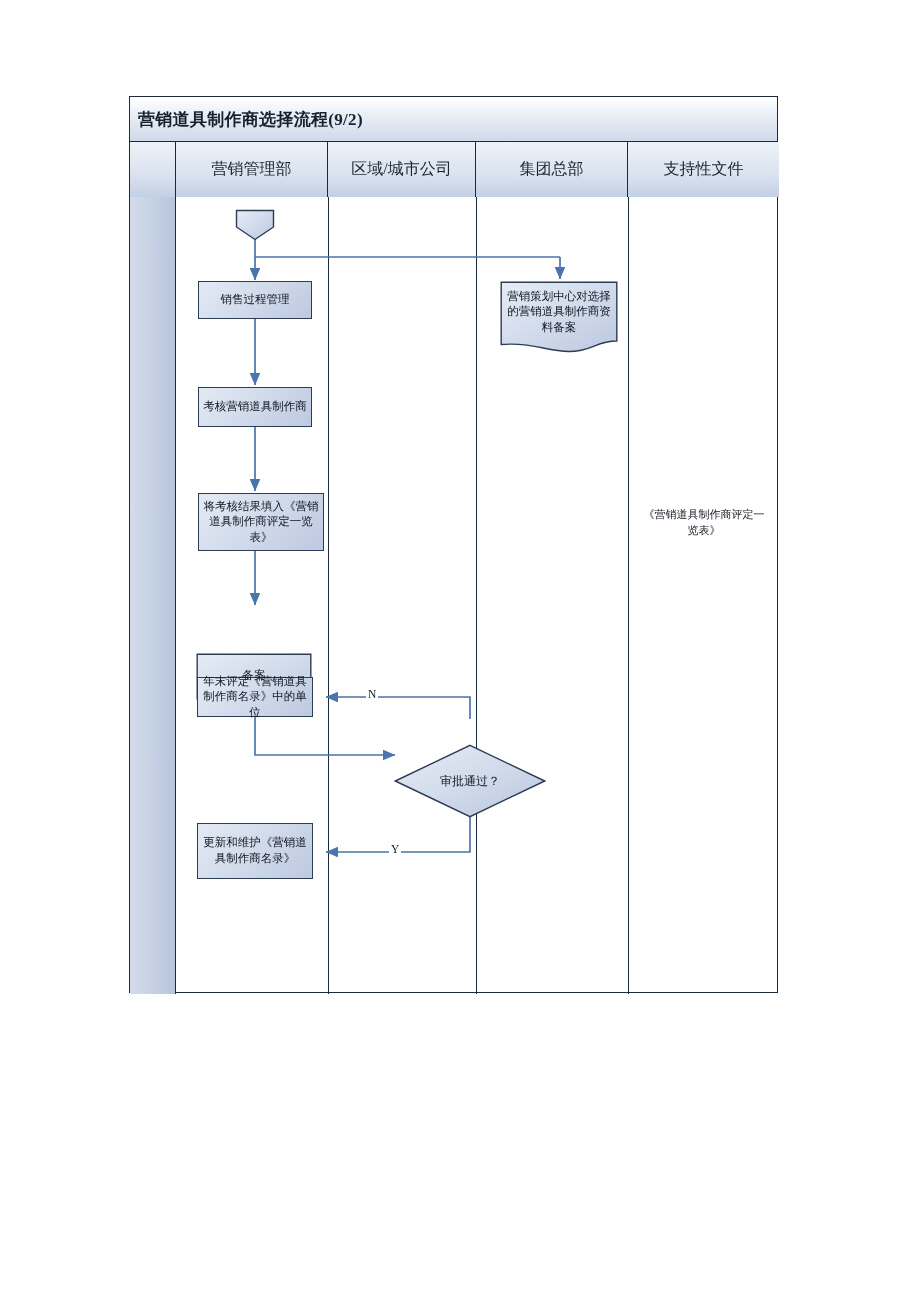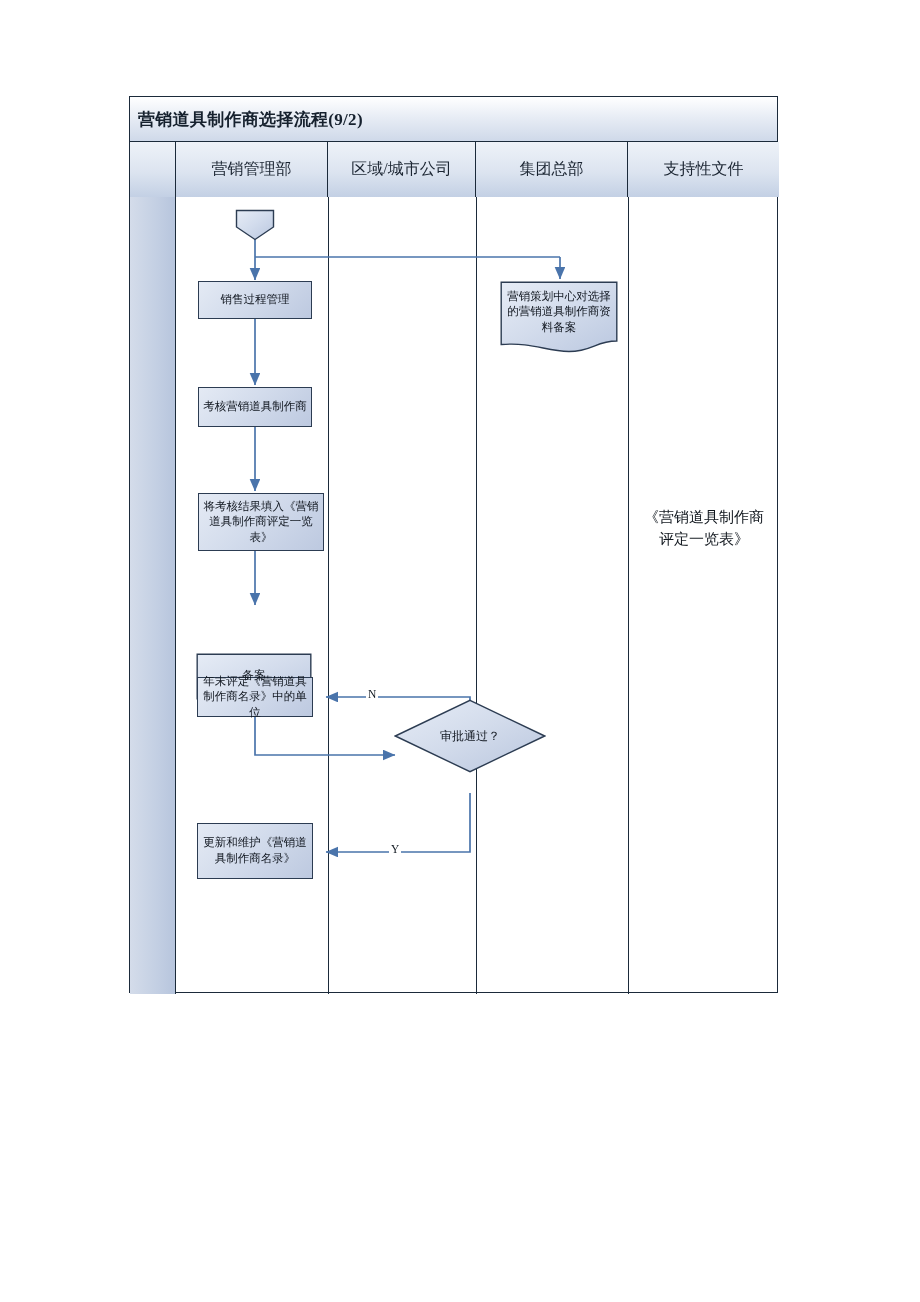"《营销道具制作商评定一览表》" .lane-text { font-size: 15px -> 11px }
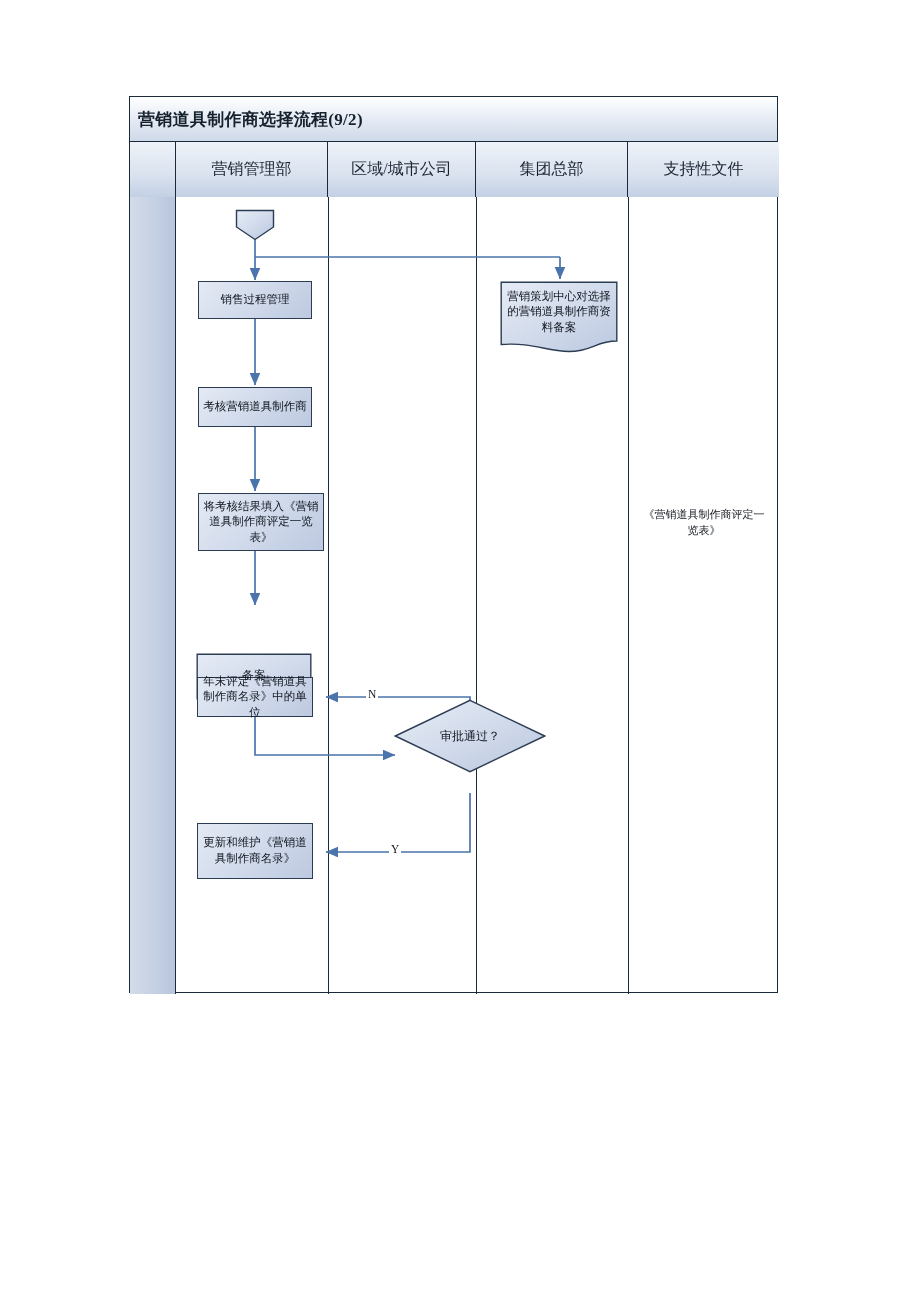"审批通过？" div.node { top: 602px -> 647px }
